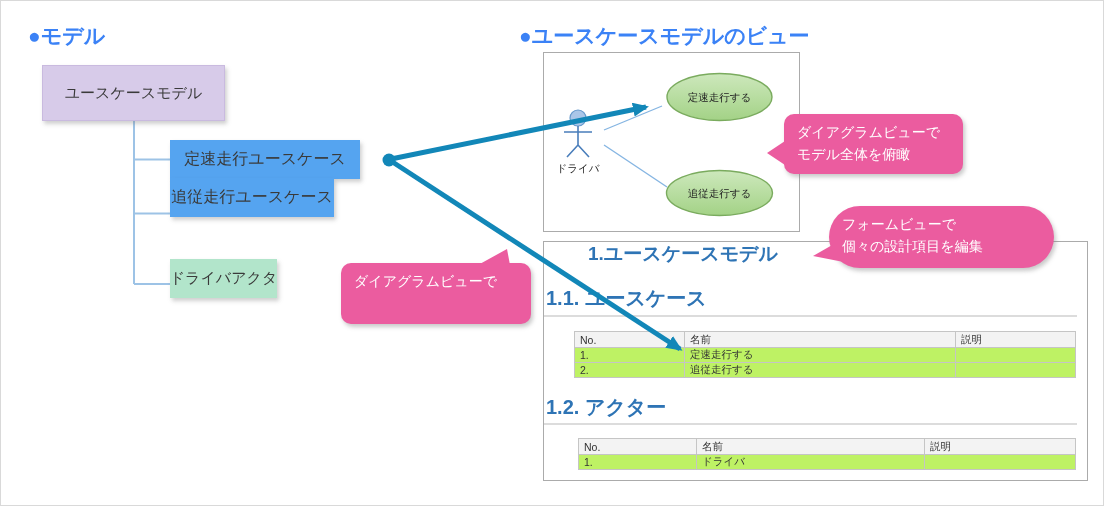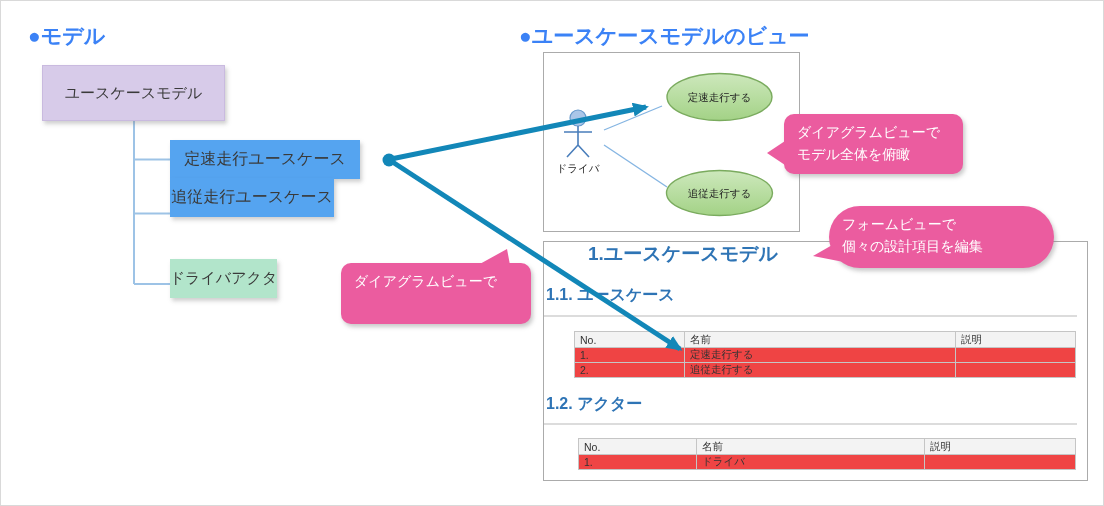"1.1. ユースケース" .form-sub { font-size: 16px -> 20px }
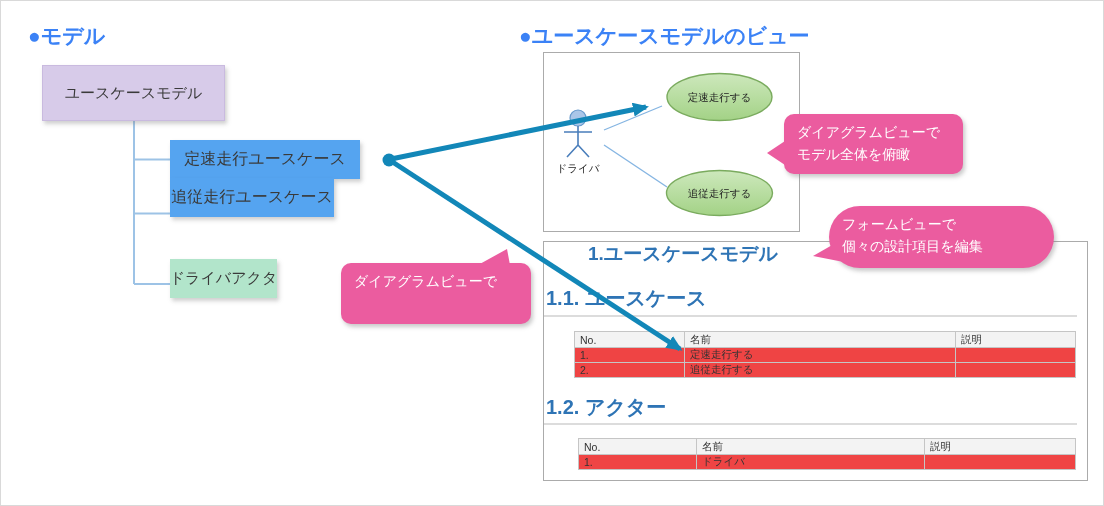"No." table.form-table { background: #ef4444 -> #bef264 }
